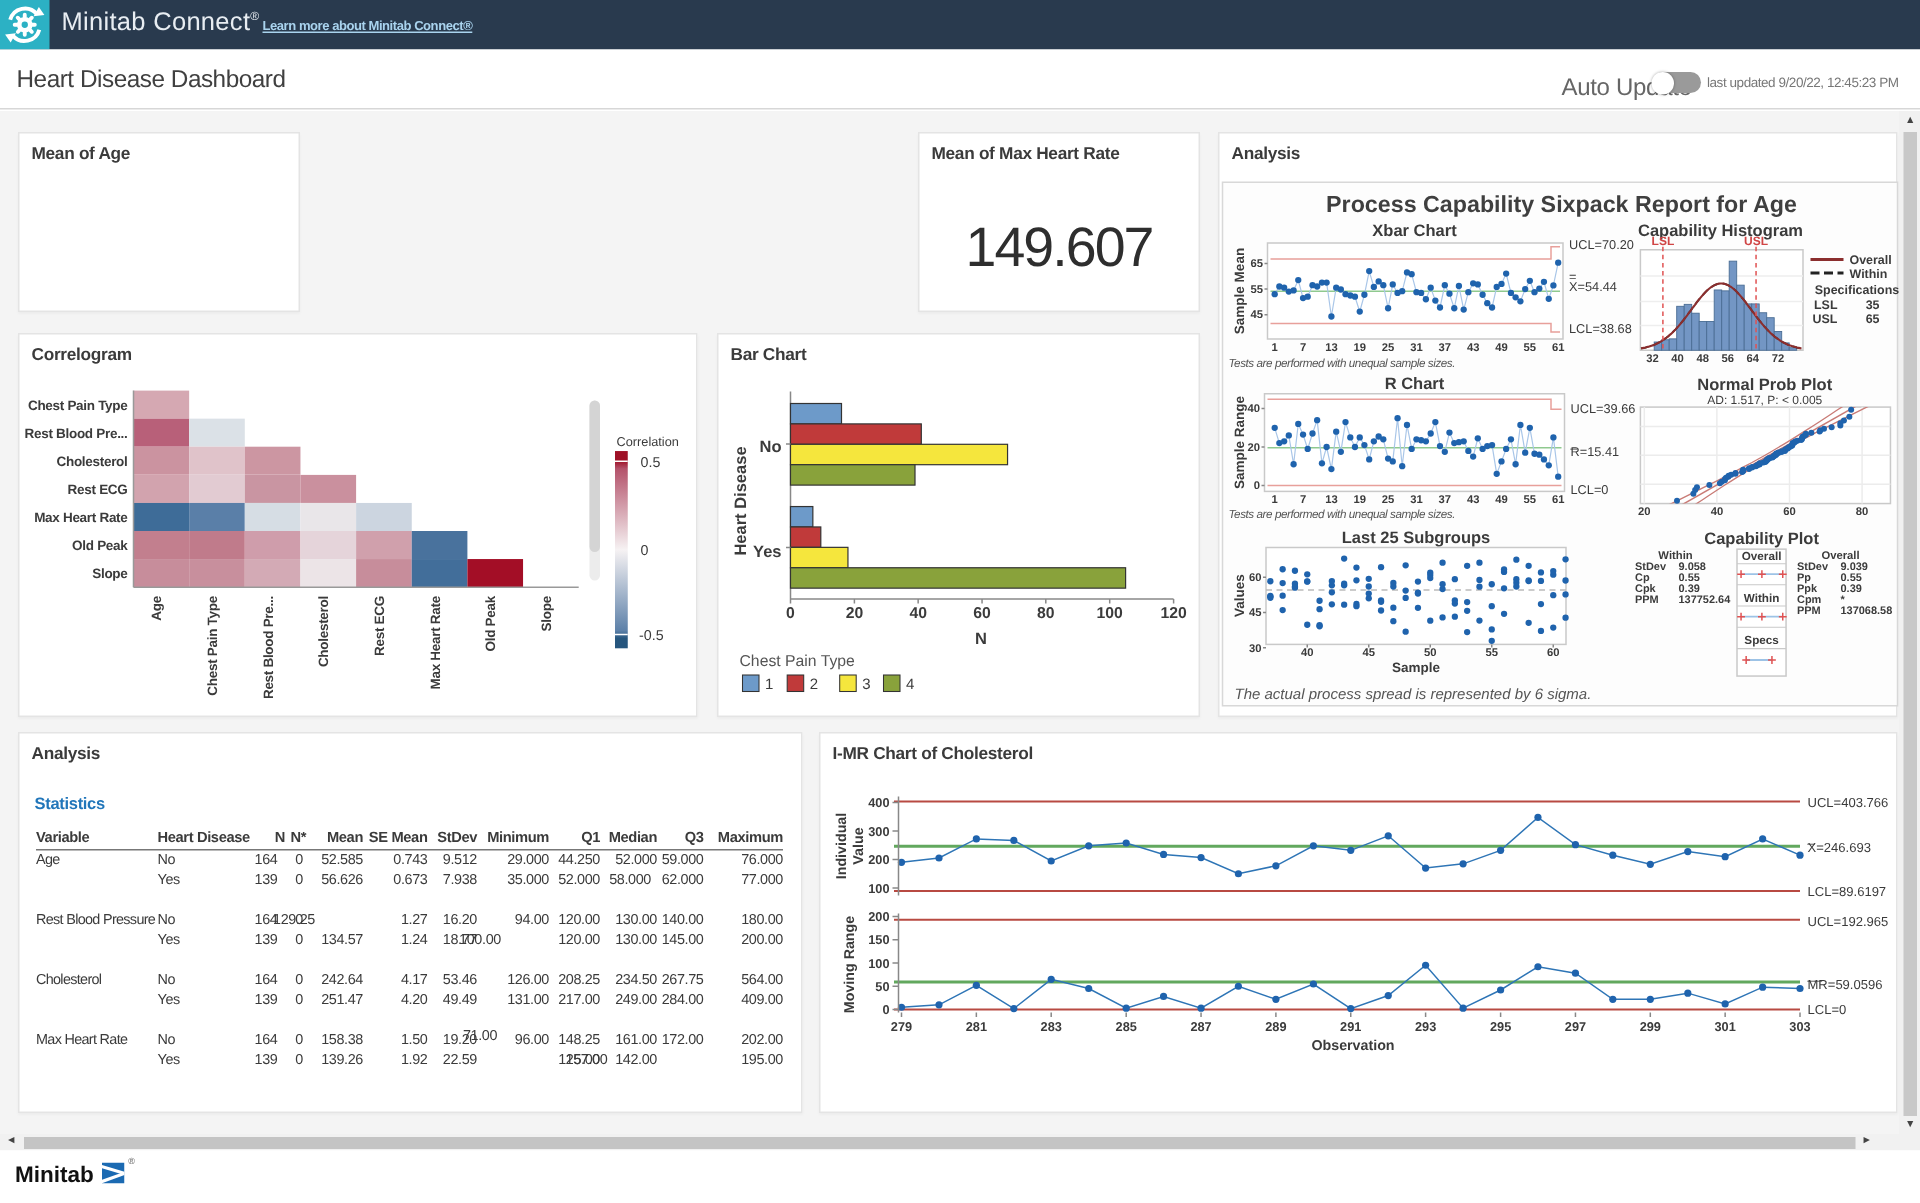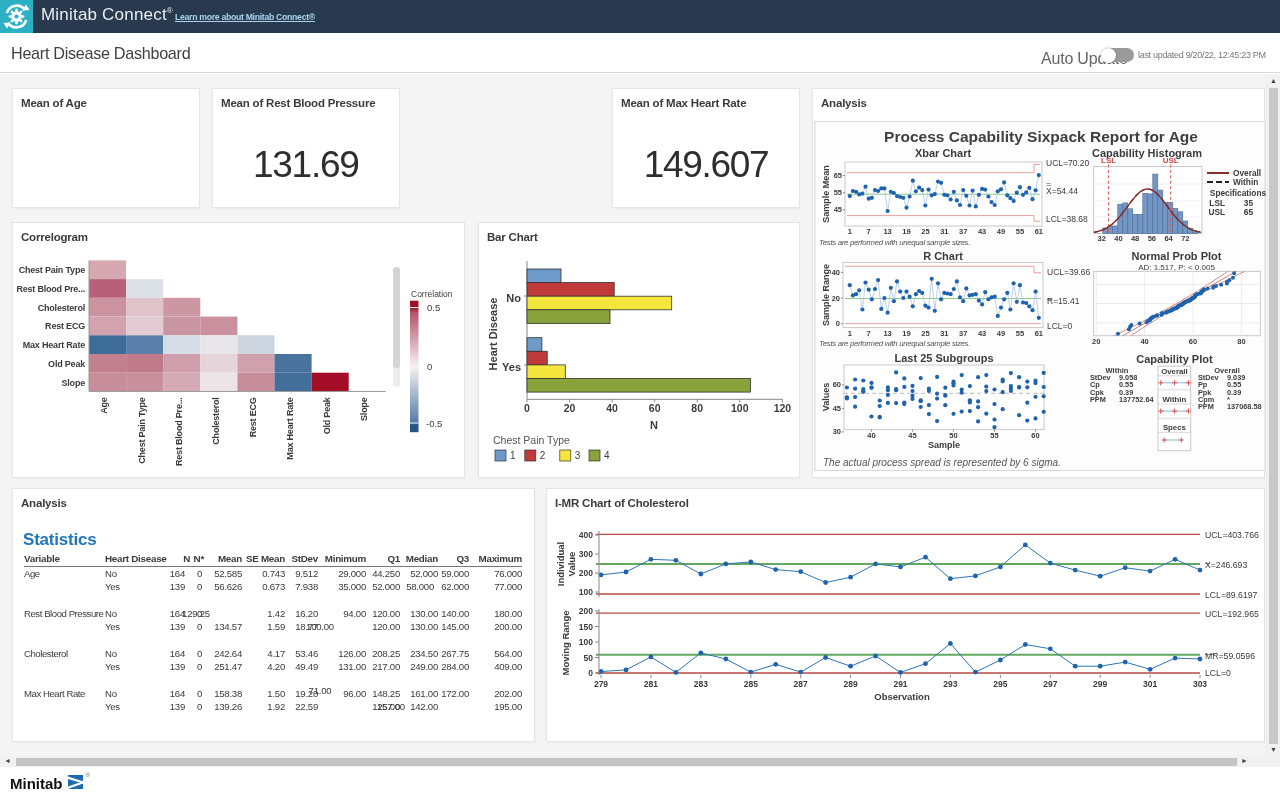"Mean of Rest Blood Pressure" div.panel { html: <div> <div>Mean of Rest Blood Pressure</div> <div>131.69</div> </div> -> none }
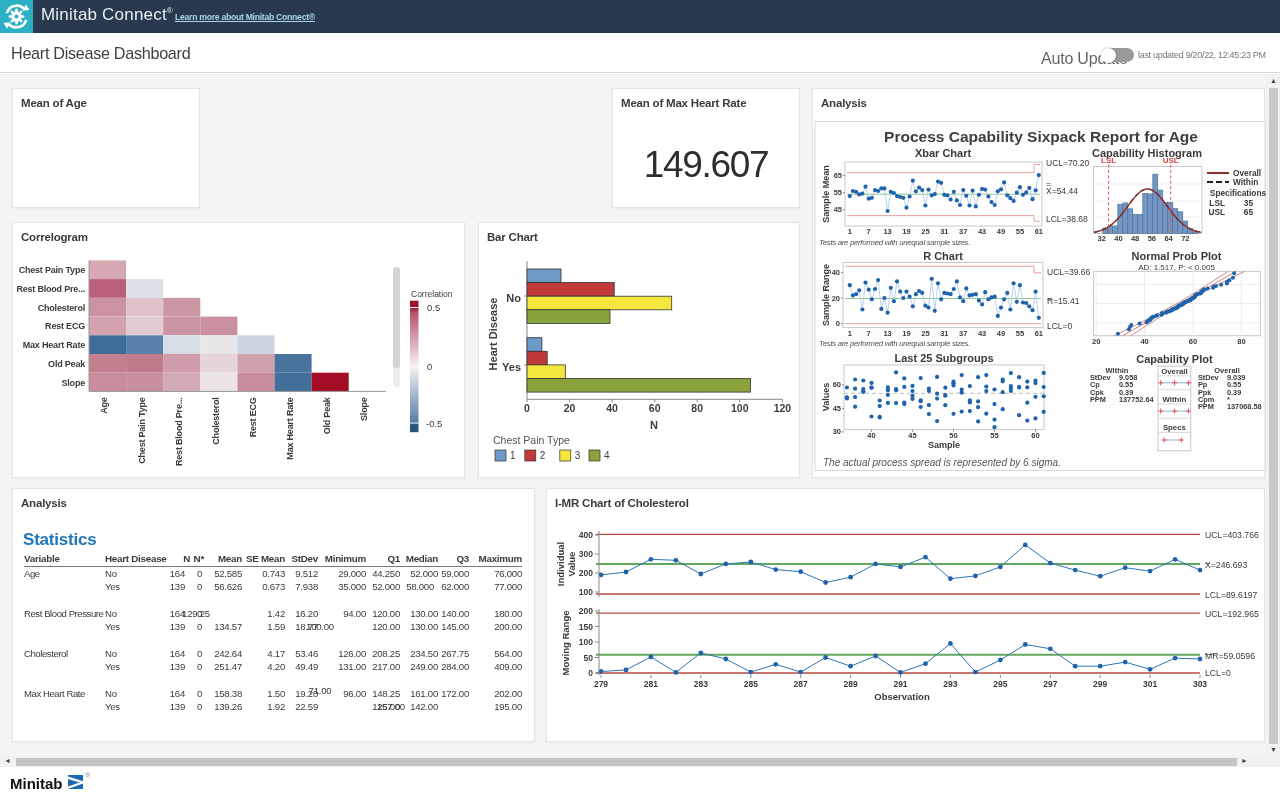"Statistics" #stattitle { font-size: 17px -> 11px }
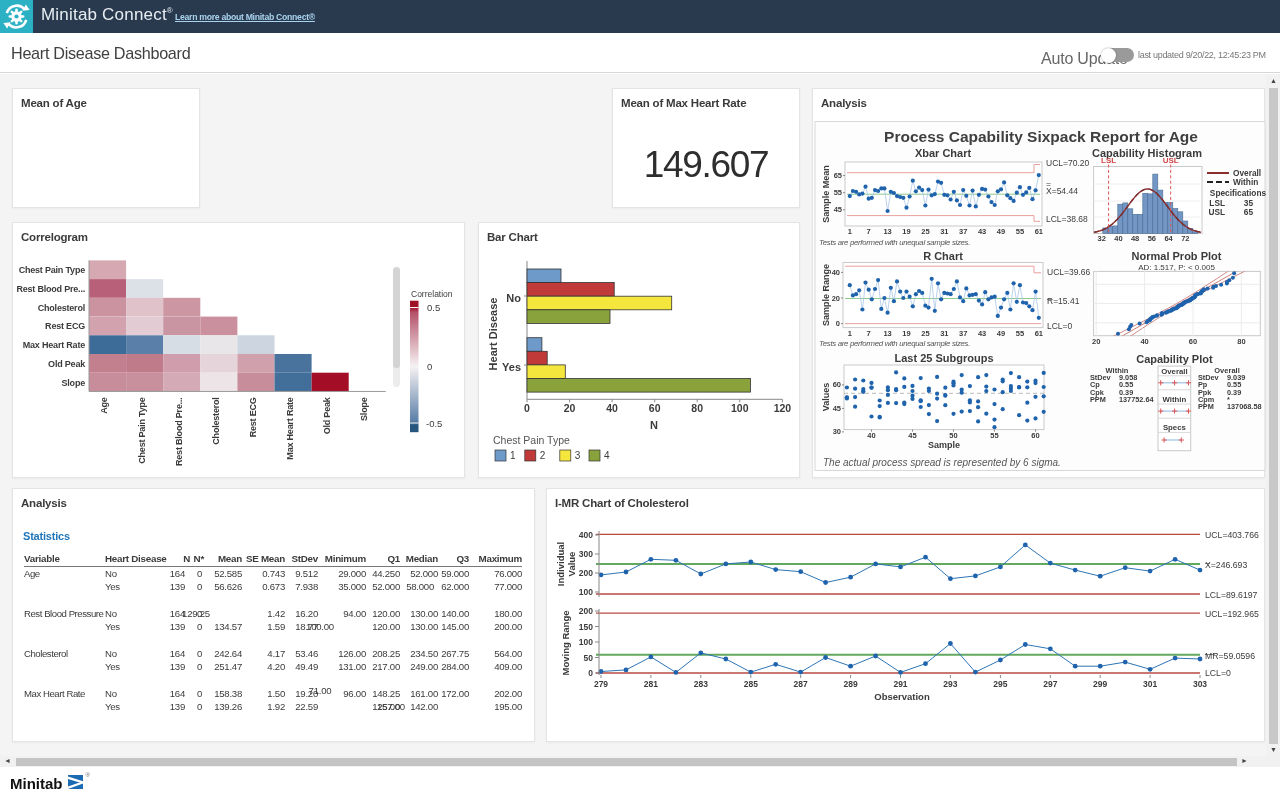"1.42" div.sc { text: 1.42 -> 1.27 }
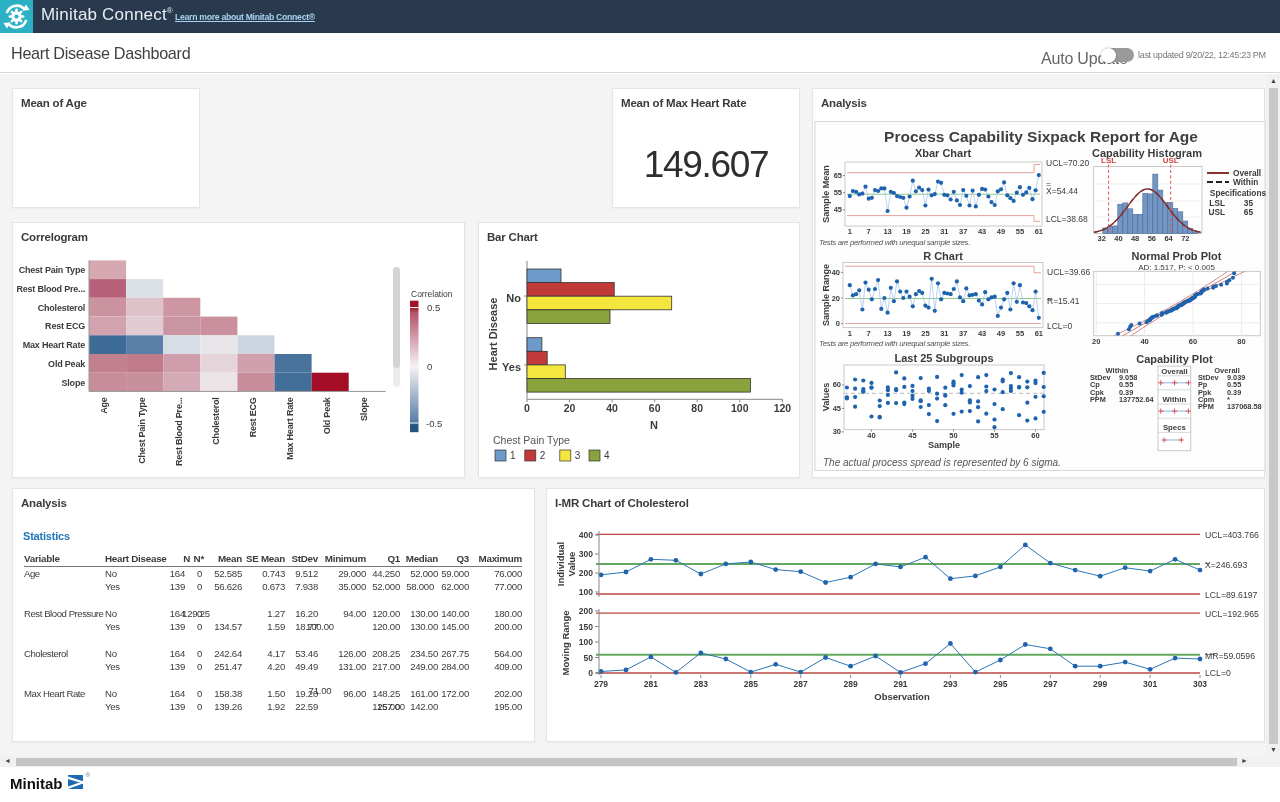"1.59" div.sc { text: 1.59 -> 1.24 }
